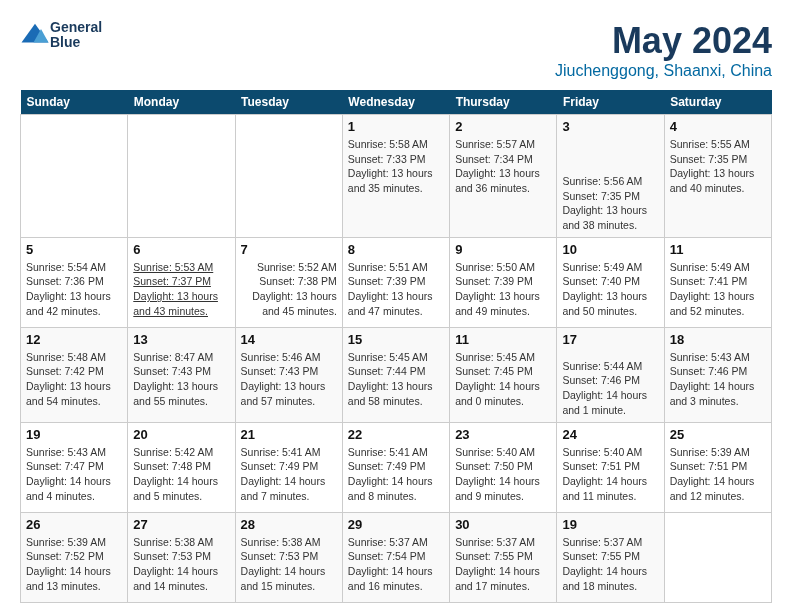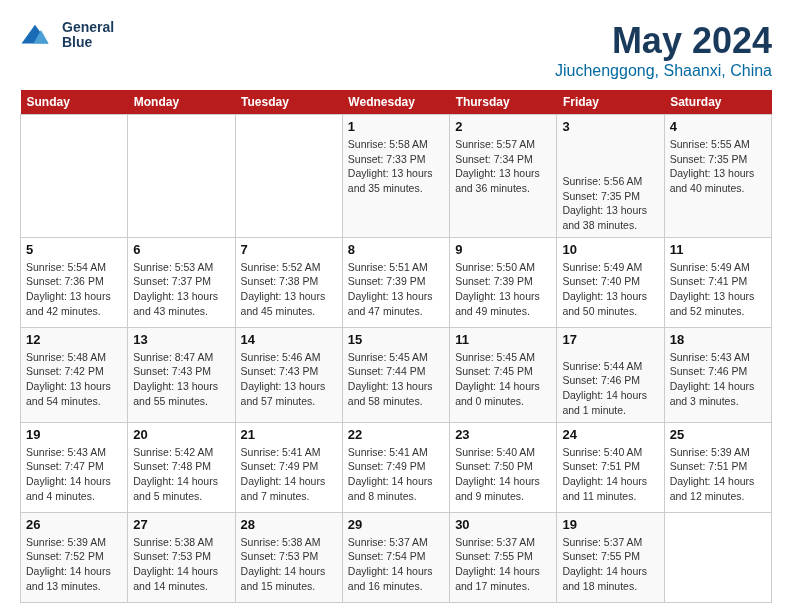"General" .logo { align-items: flex-end -> flex-start; gap: 12px -> 0 }
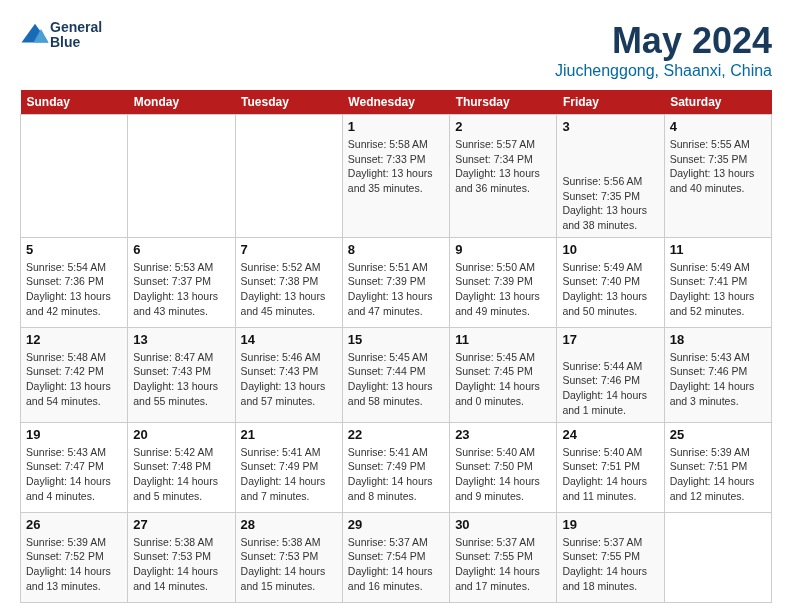"Sunday" thead tr th { background-color: #b91c1c -> #0c4a6e }
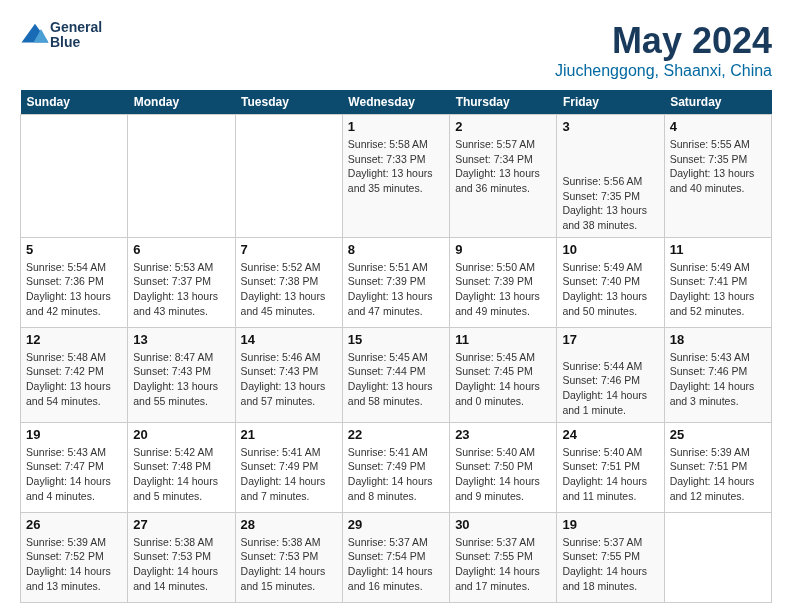"Sunrise: 5:53 AM" div.day-info { text-decoration: none -> underline }
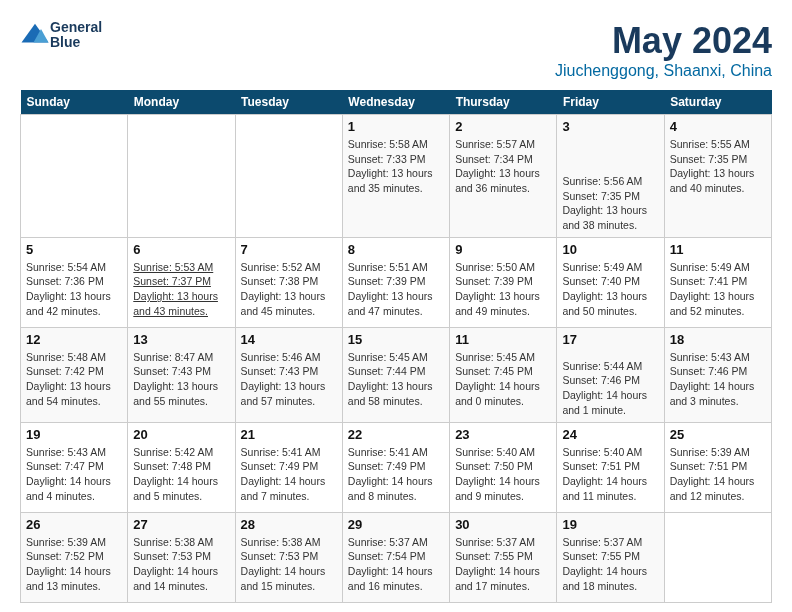"Sunrise: 5:52 AM" div.day-info { text-align: none -> right }
